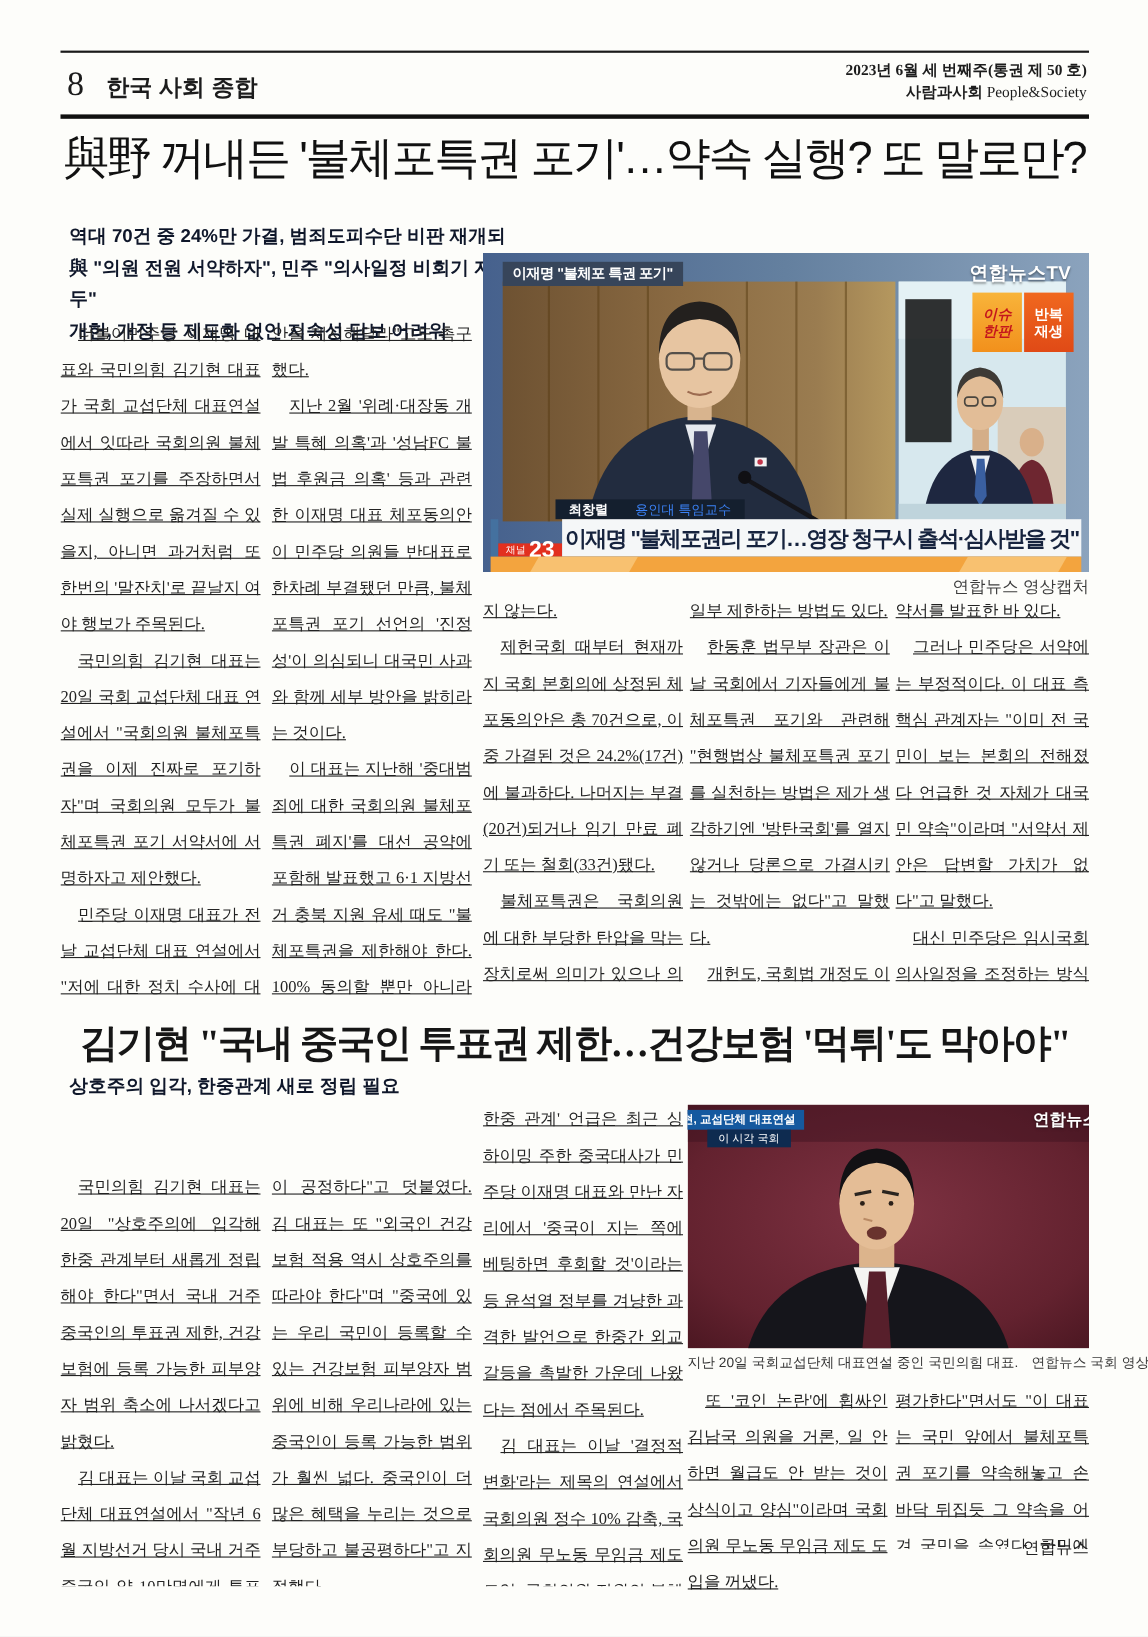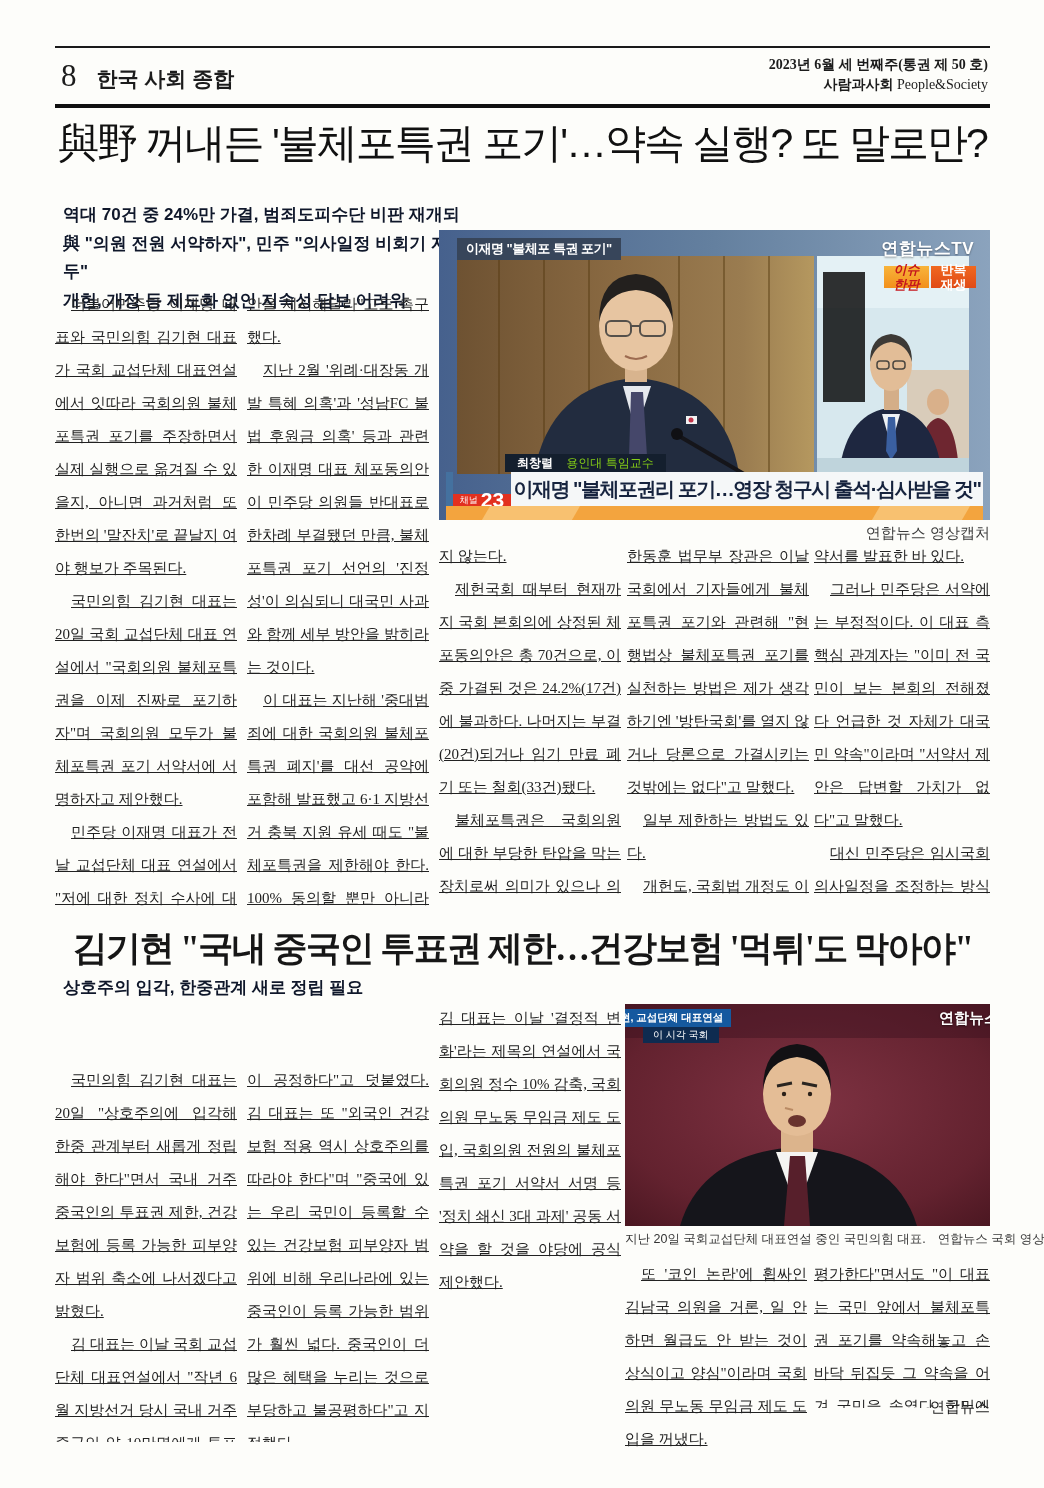"이슈" .p1-badge { height: 22px -> 54px }
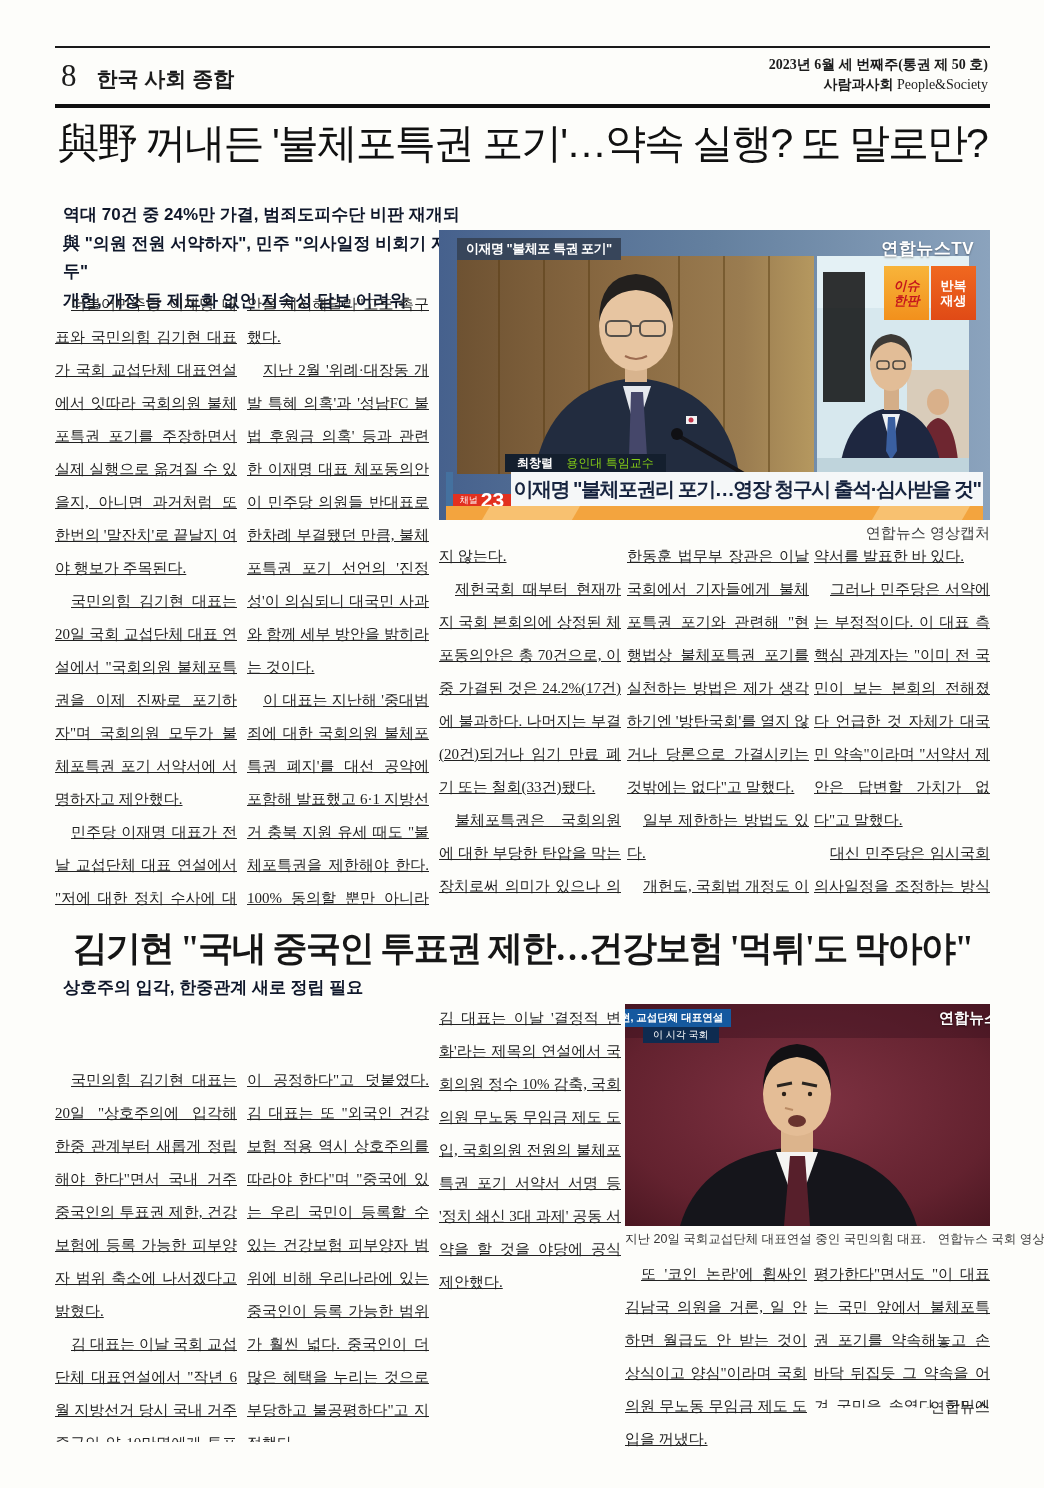"용인대 특임교수" .p1-namebar .ttl { color: #84cc16 -> #3b82f6; margin-left: 10px -> 21px }
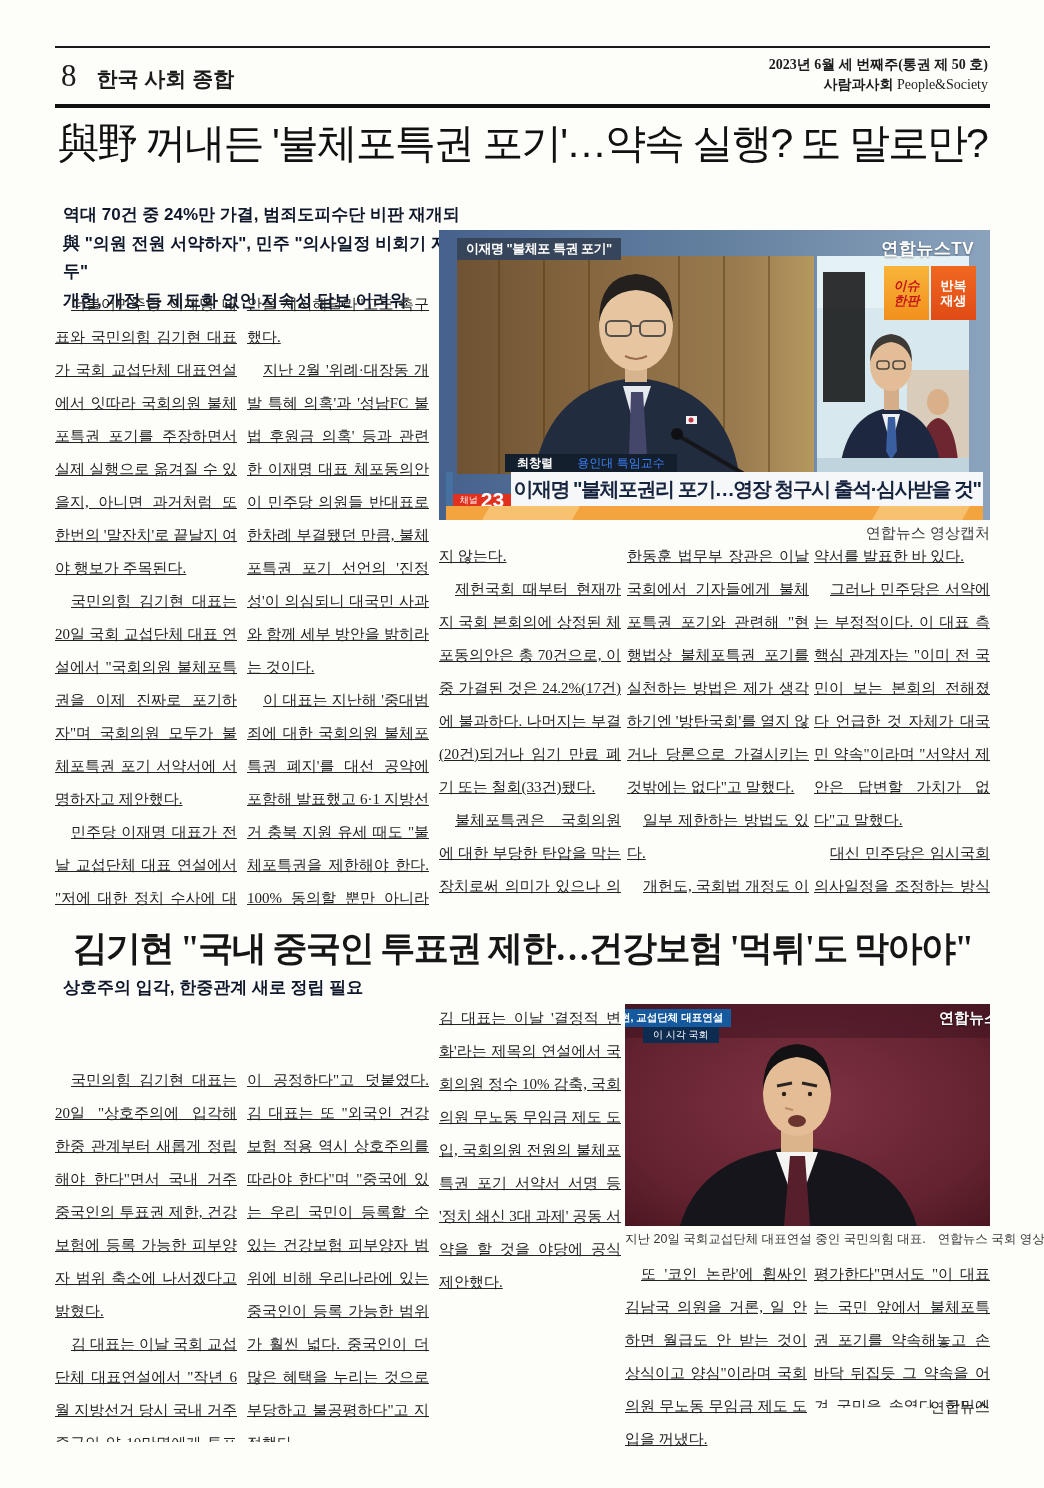"한동훈 법무부 장관은 이날 국회에서" p { order: before "일부 제한하는 방법도 있다." -> after "일부 제한하는 방법도 있다." }
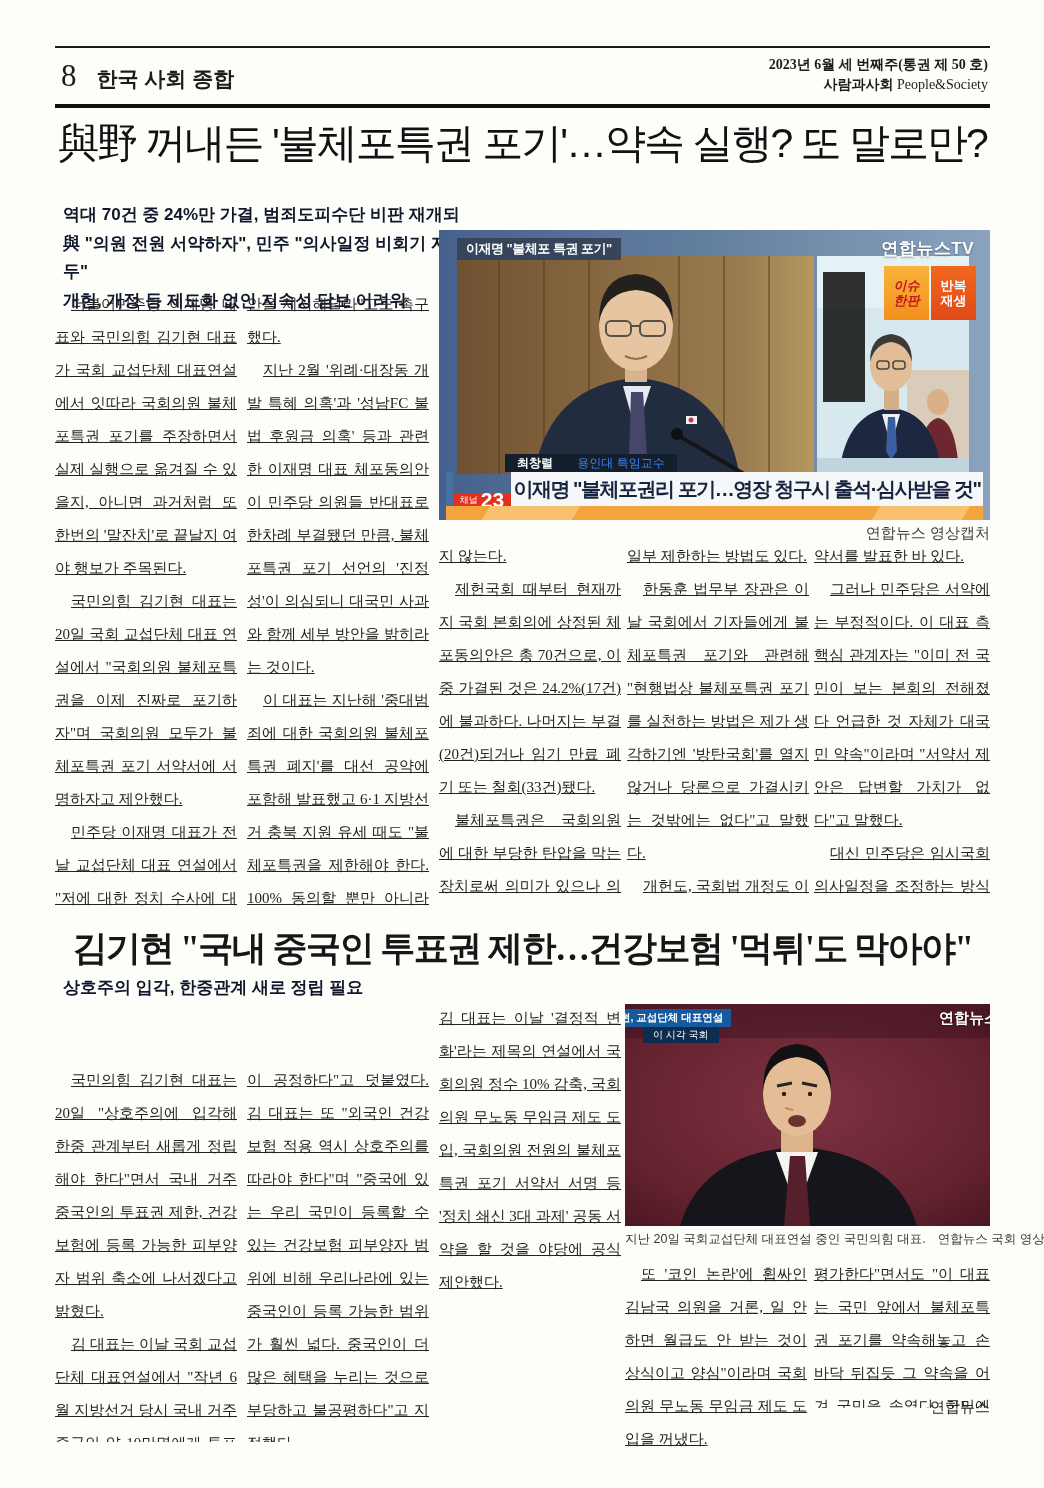"한중 관계' 언급은 최근 싱하이밍" p { html: none -> <p>한중 관계' 언급은 최근 싱하이밍 주한 중국대사가 민주당 이재명 대표와 만난 자리에서 '중국이 지는 쪽에 베팅하면 후회할 것'이라는 등 윤석열 정부를 겨냥한 과격한 발언으로 한중간 외교 갈등을 촉발한 가운데 나왔다는 점에서 주목된다.</p> }
